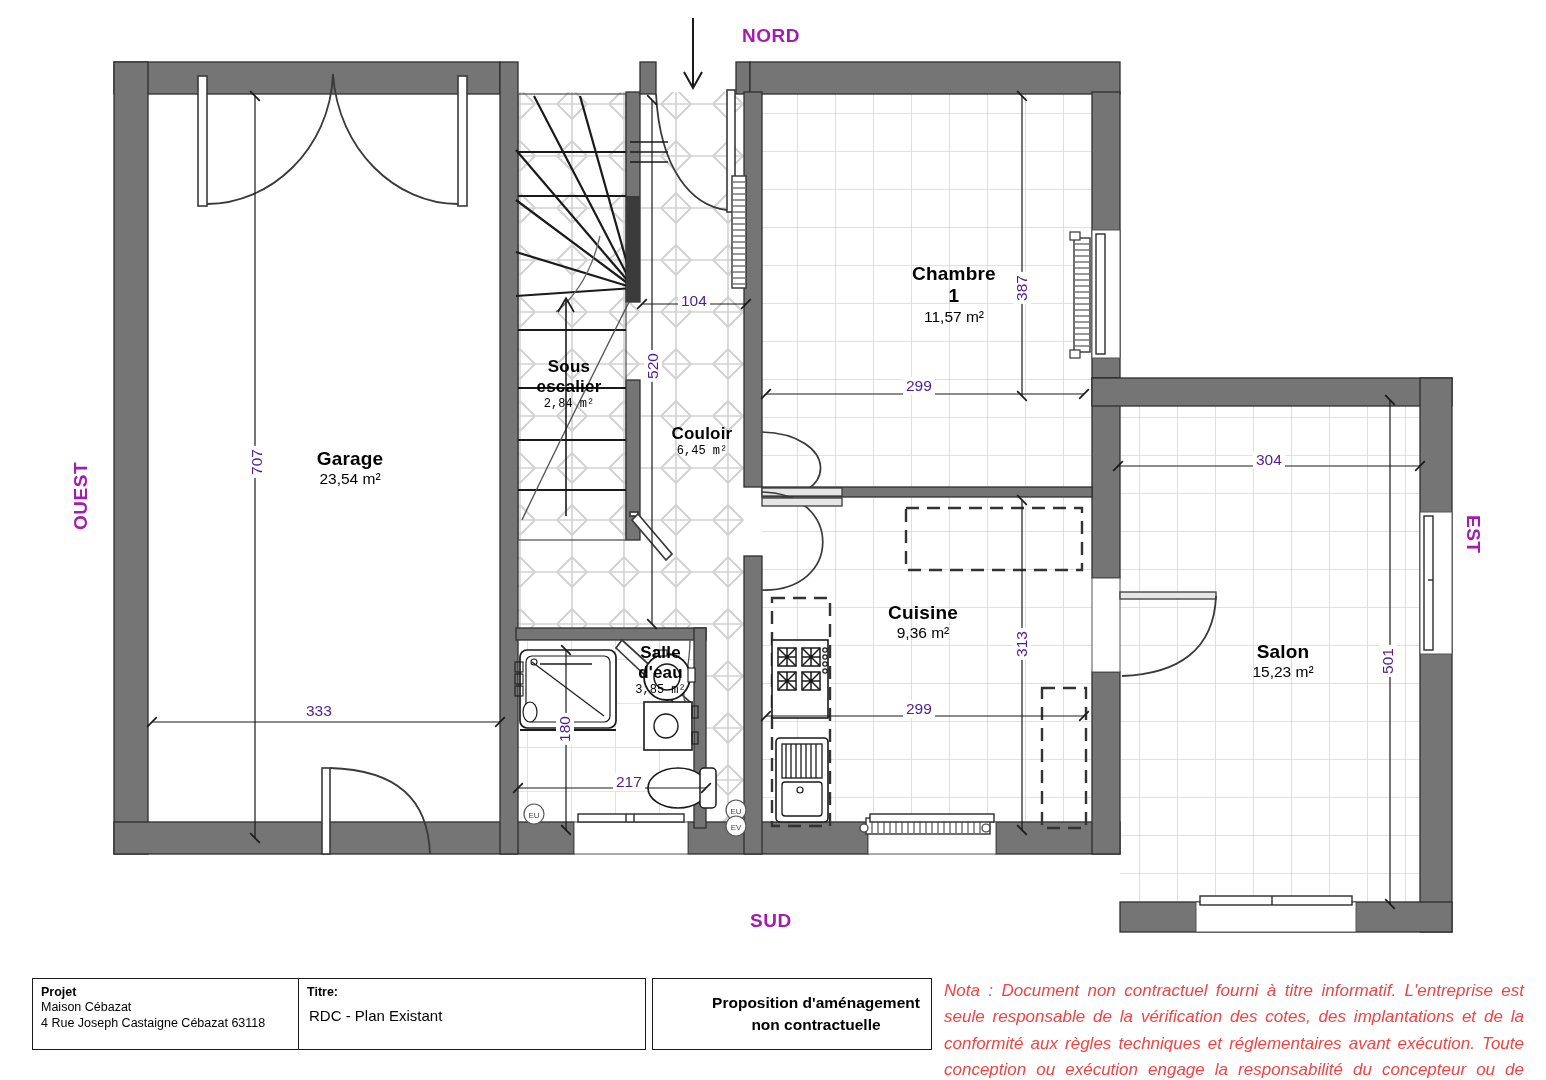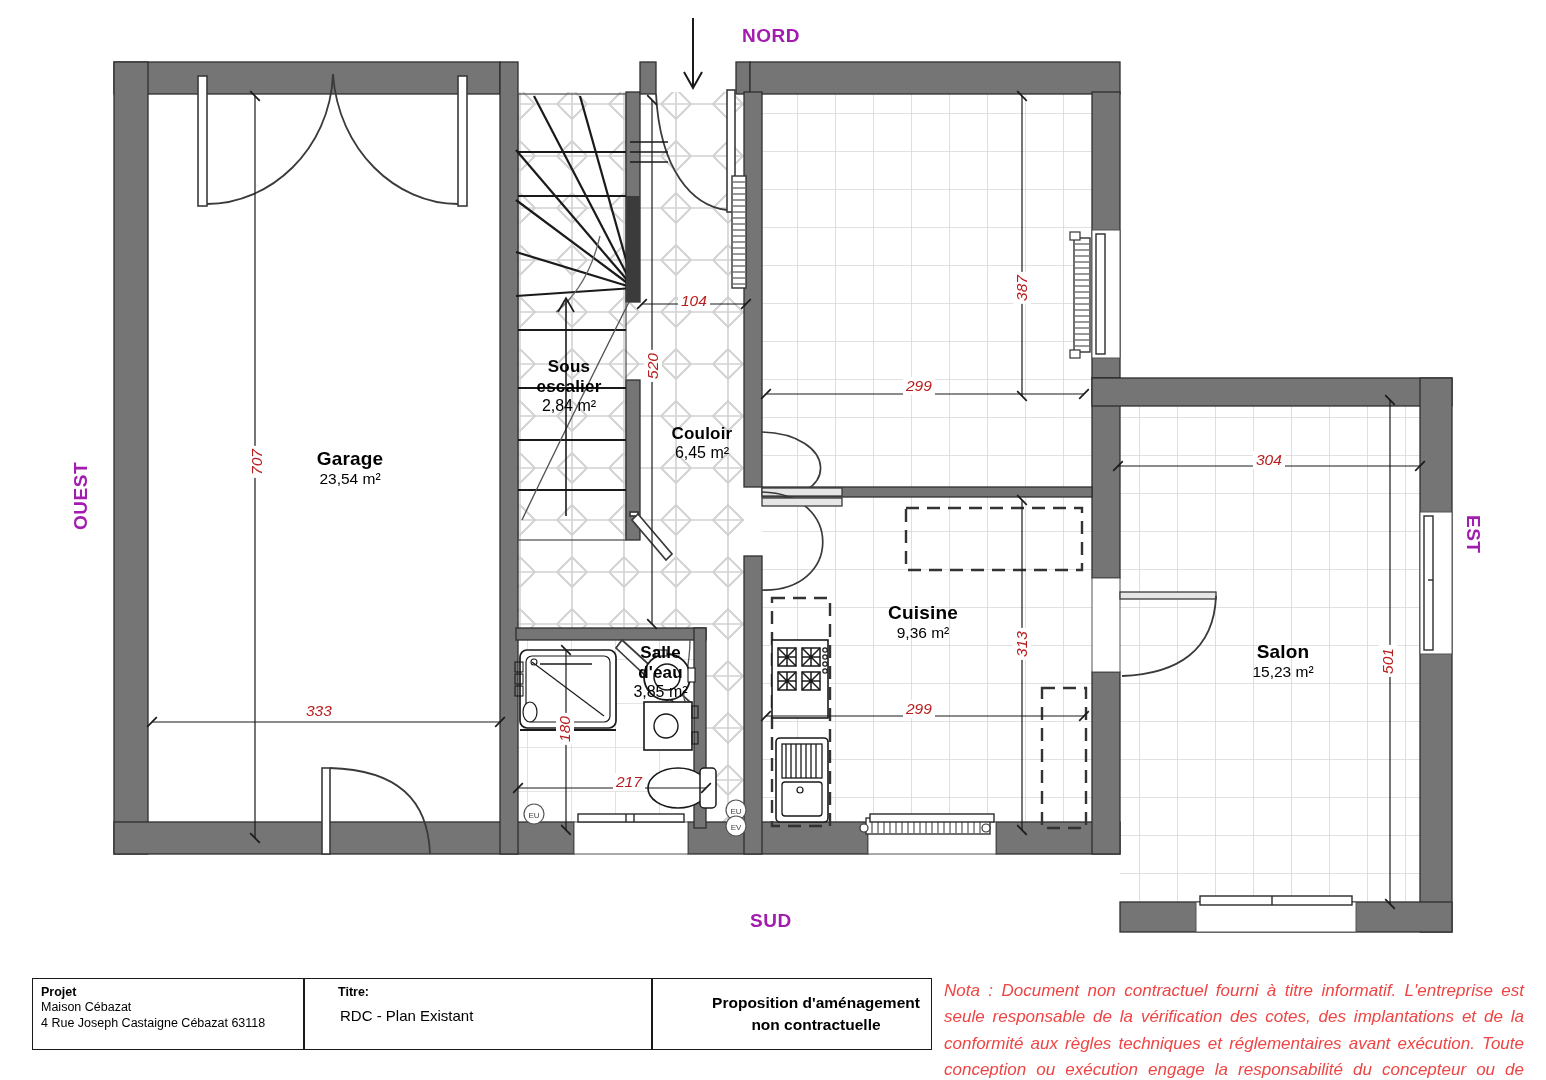"Chambre" div.room { html: none -> <div> <div>Chambre</div> <div>1</div> <div>11,57 m²</div> </div> }
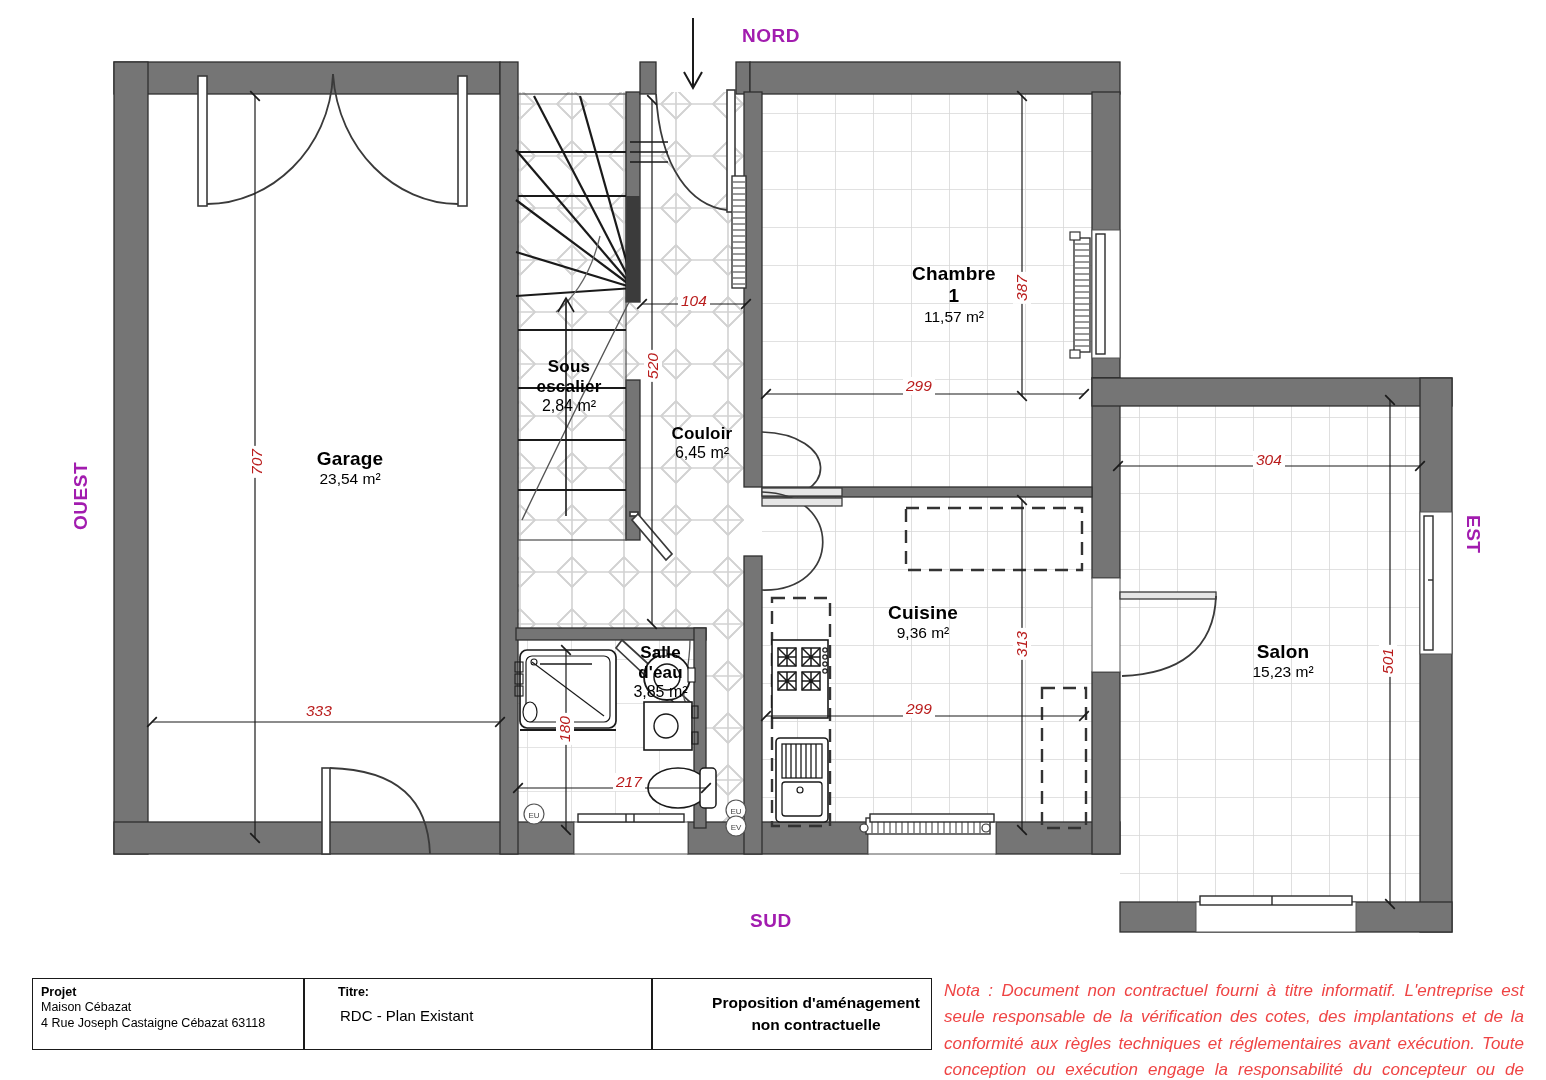"104" .dim { color: #b91c1c -> #4c1d95; font-style: italic -> none }
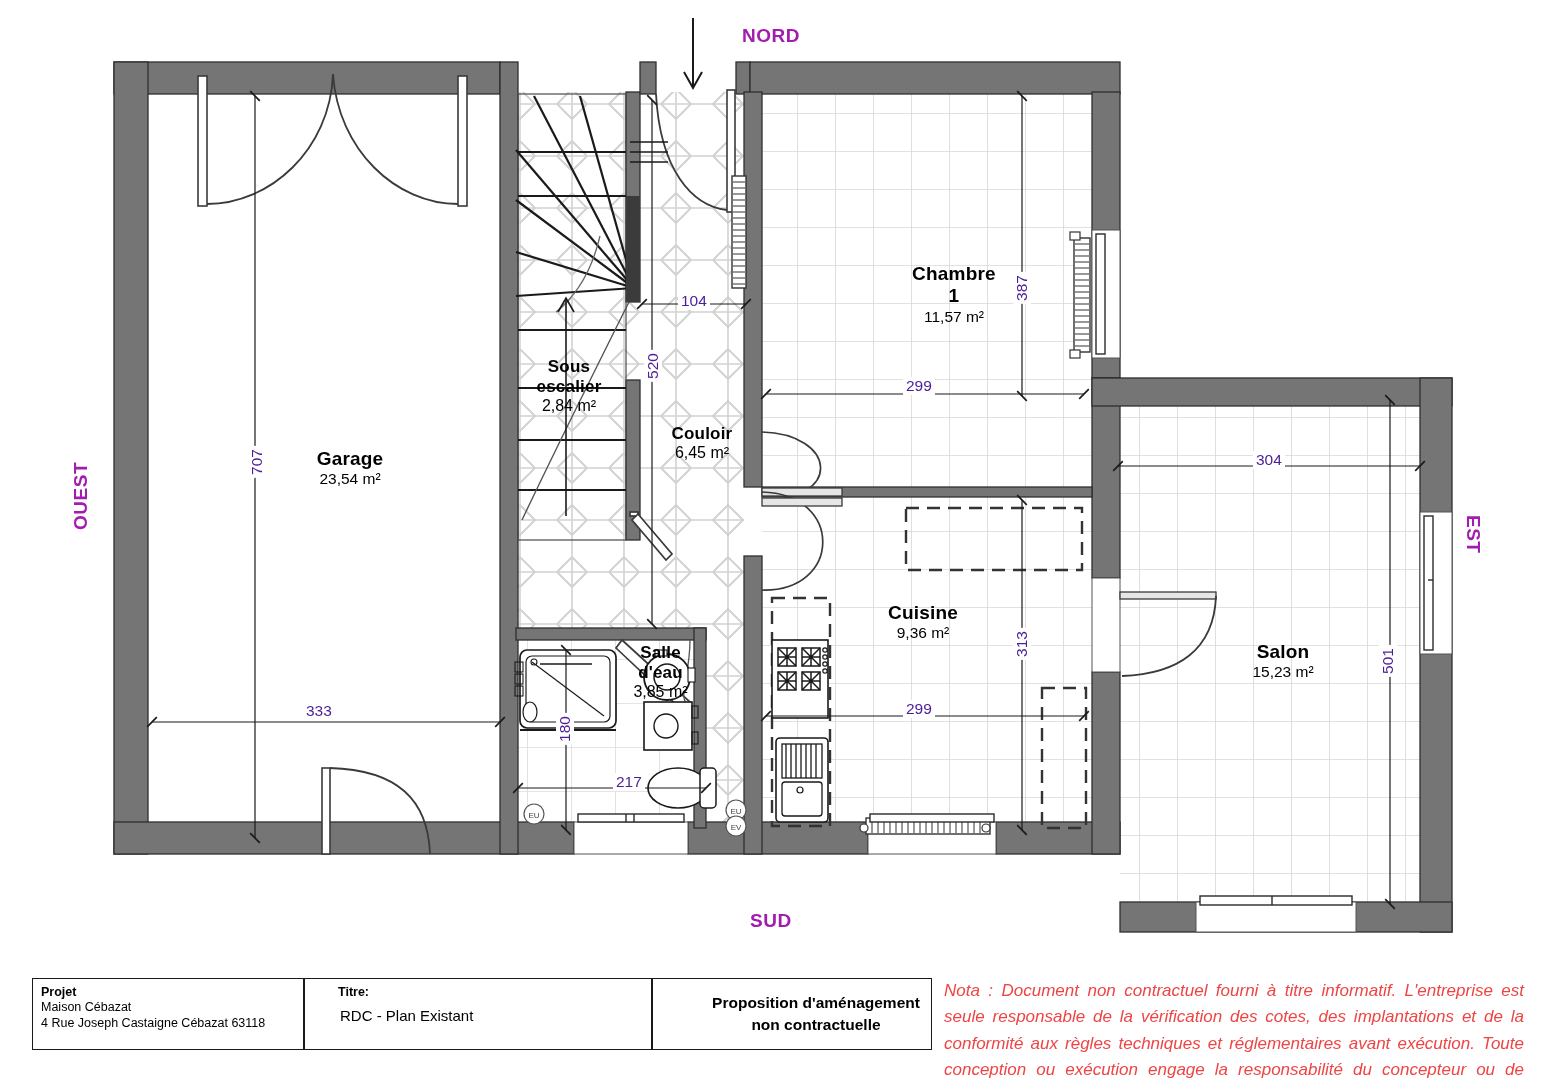"2,84 m²" .room.sm .rarea { font-family: none -> Liberation Mono, monospace; font-size: 16px -> 12px }
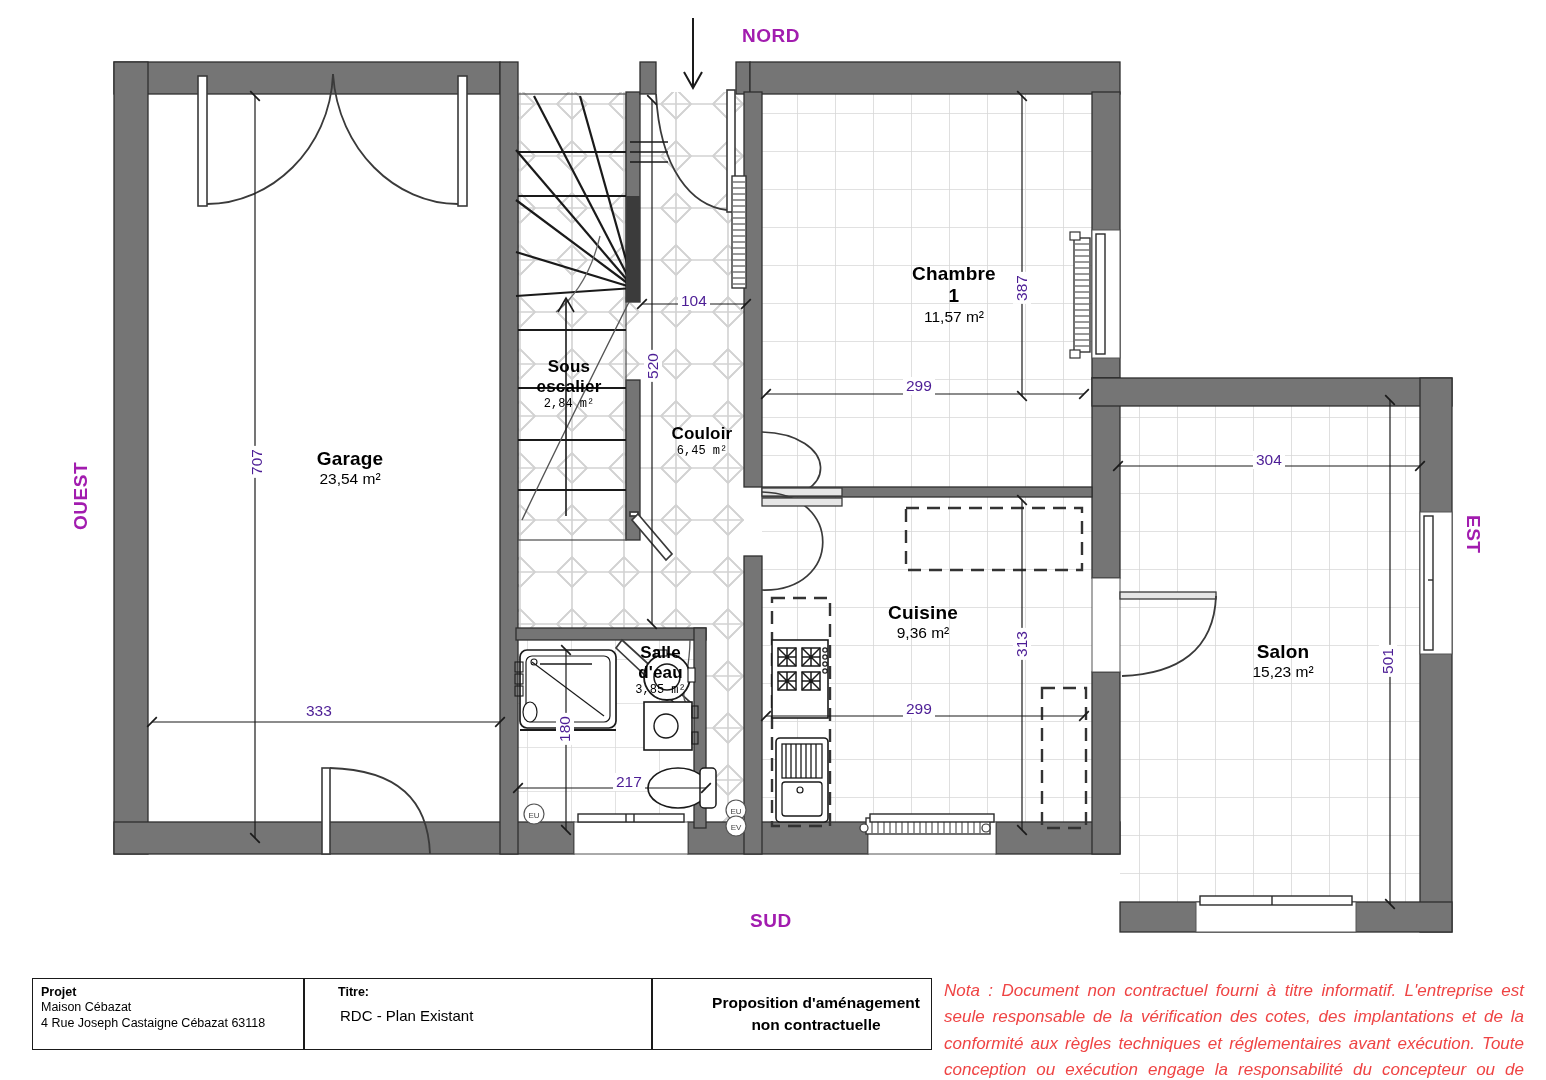"Titre:" #tb-titre { left: 272px -> 266px; padding-left: 25px -> none }
